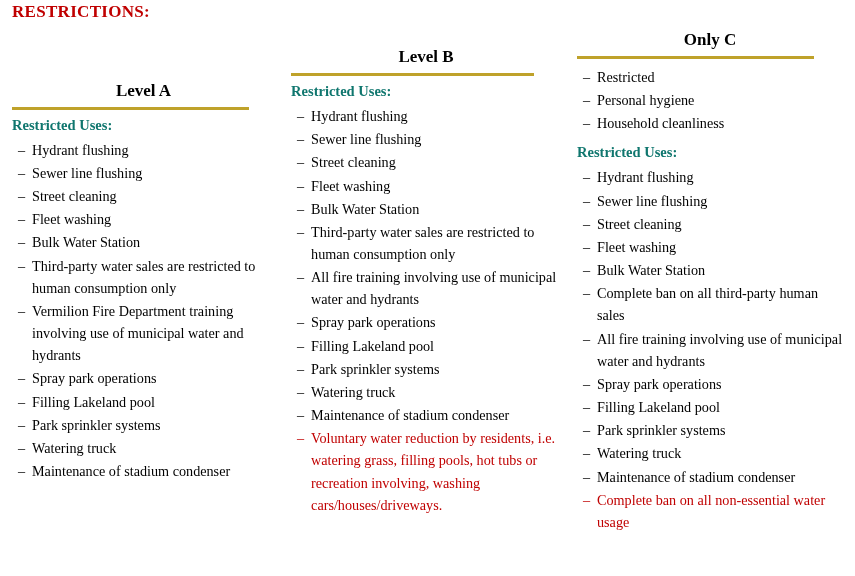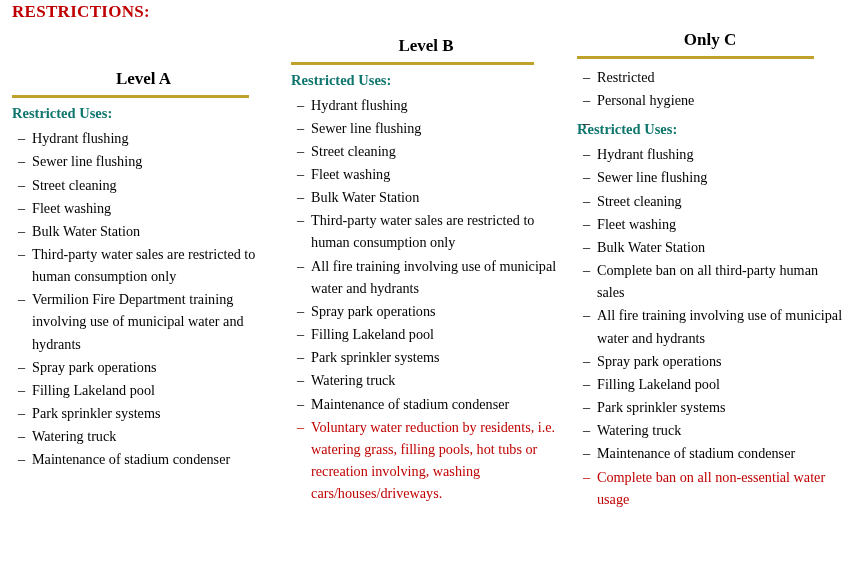"Household cleanliness" span { html: none -> <span>Household cleanliness</span> }
